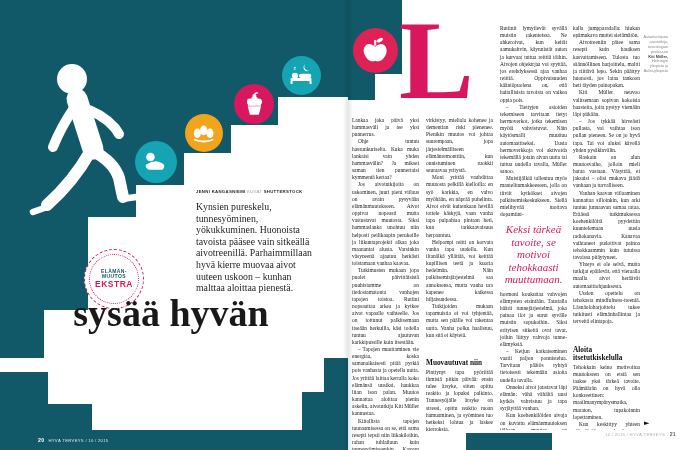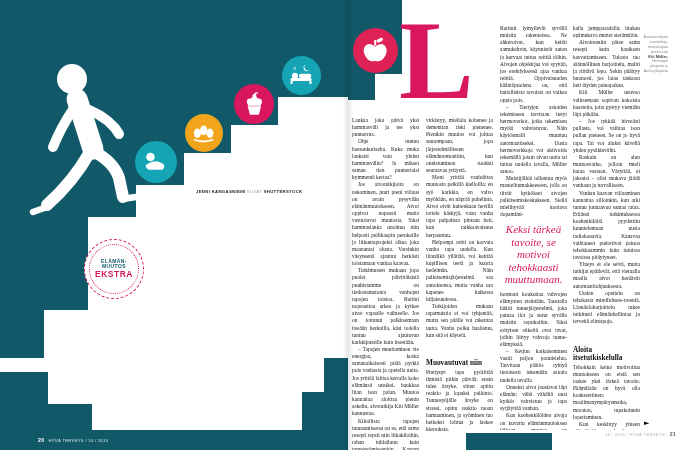"Kynsien pureskelu, tunnesyöminen," div.standfirst { html: none -> <div>Kynsien pureskelu, tunnesyöminen, yökukkuminen. Huonoista tavoista pääsee vain sitkeällä aivotreenillä. Parhaimmillaan hyvä kierre muovaa aivot uuteen uskoon – kunhan malttaa aloittaa pienestä.</div> }
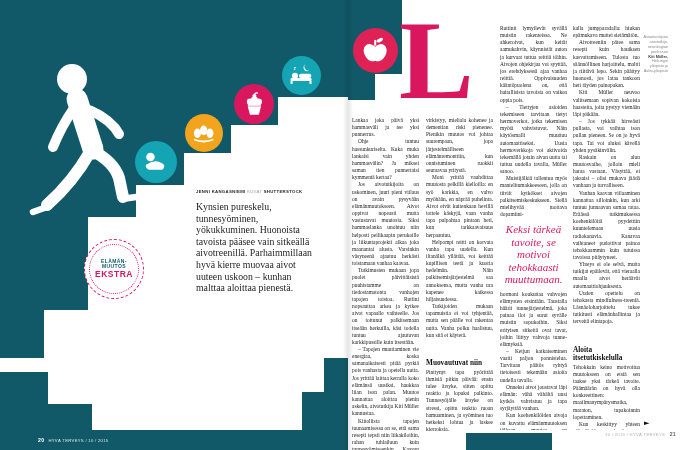"EKSTRA" .badge { top: 239px -> 249px }
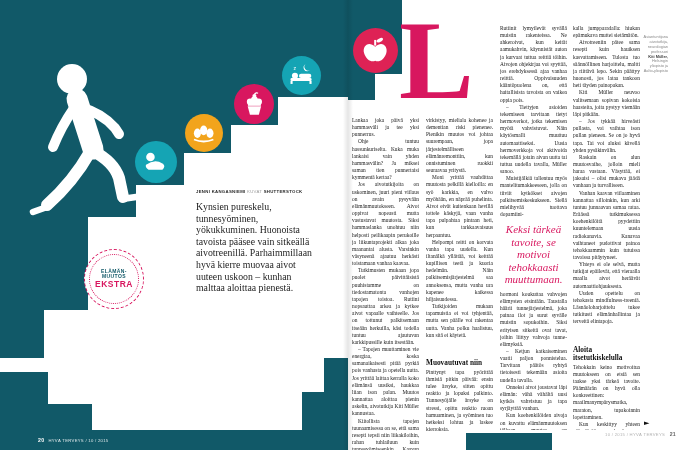"sysää hyvän" div.l2 { html: none -> <div>sysää hyvän</div> }
